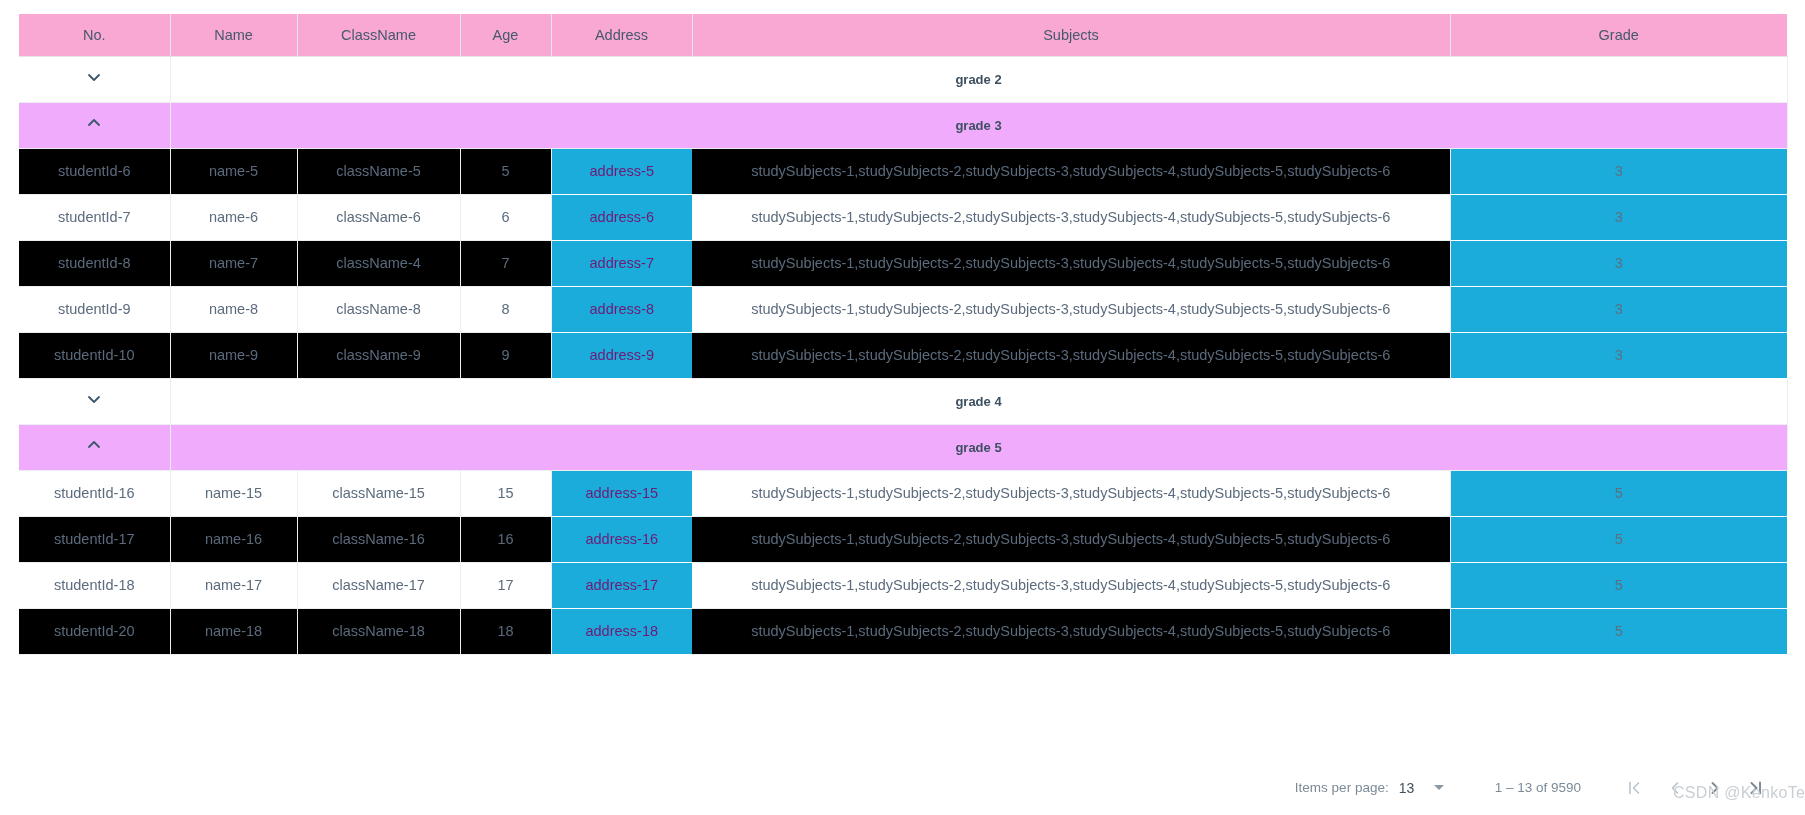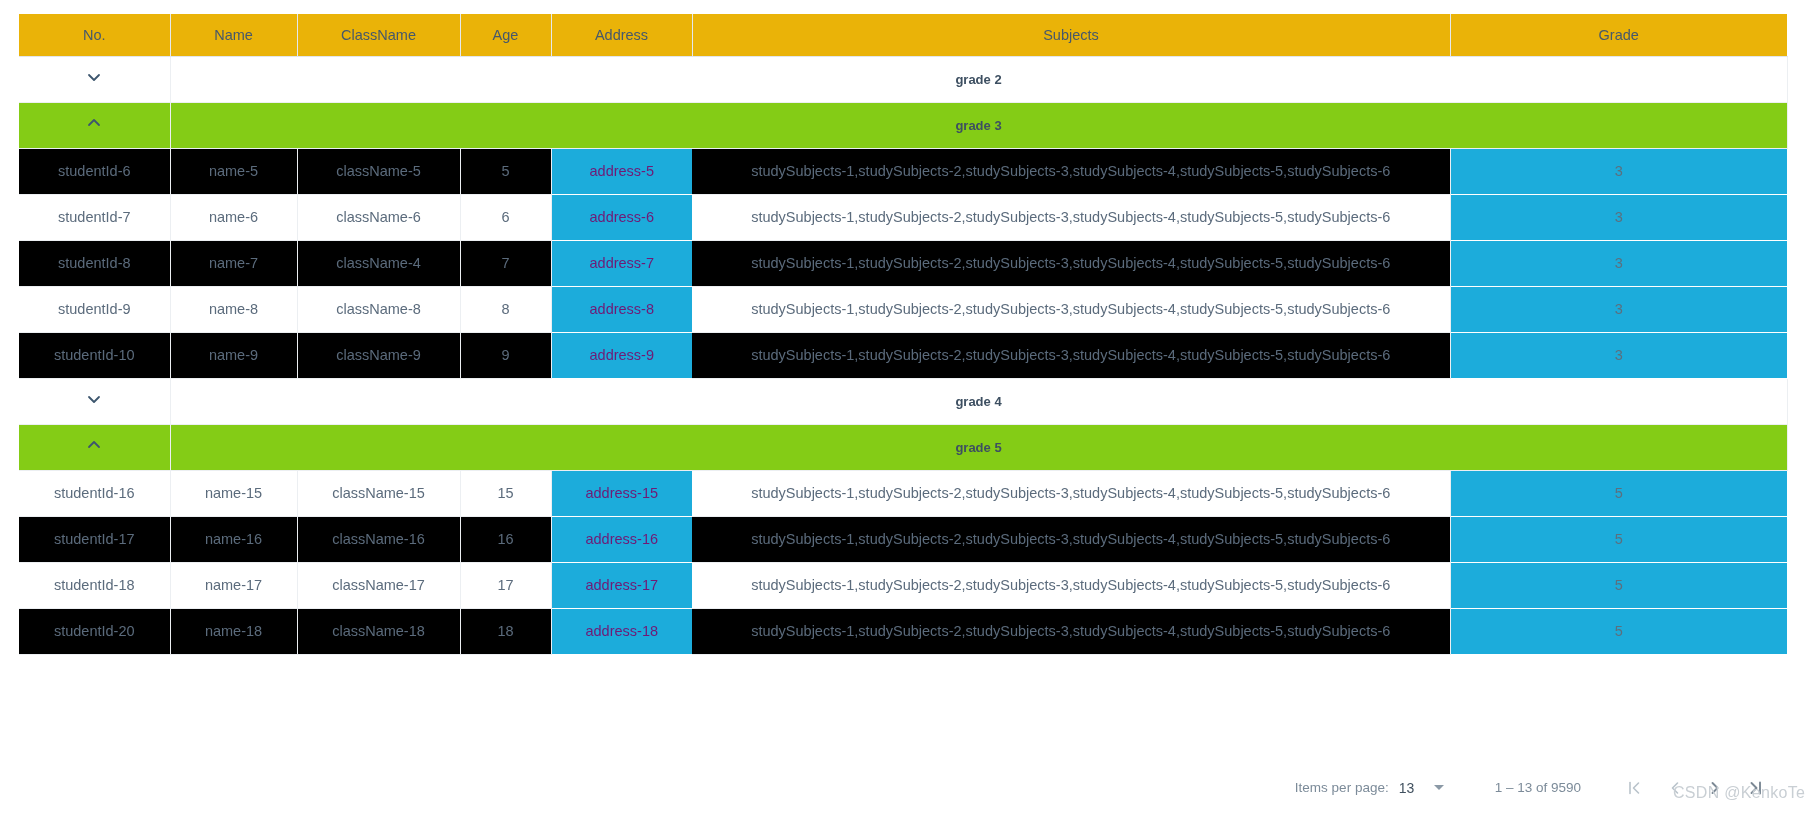"No." thead th { background: #eab308 -> #f9a8d4 }
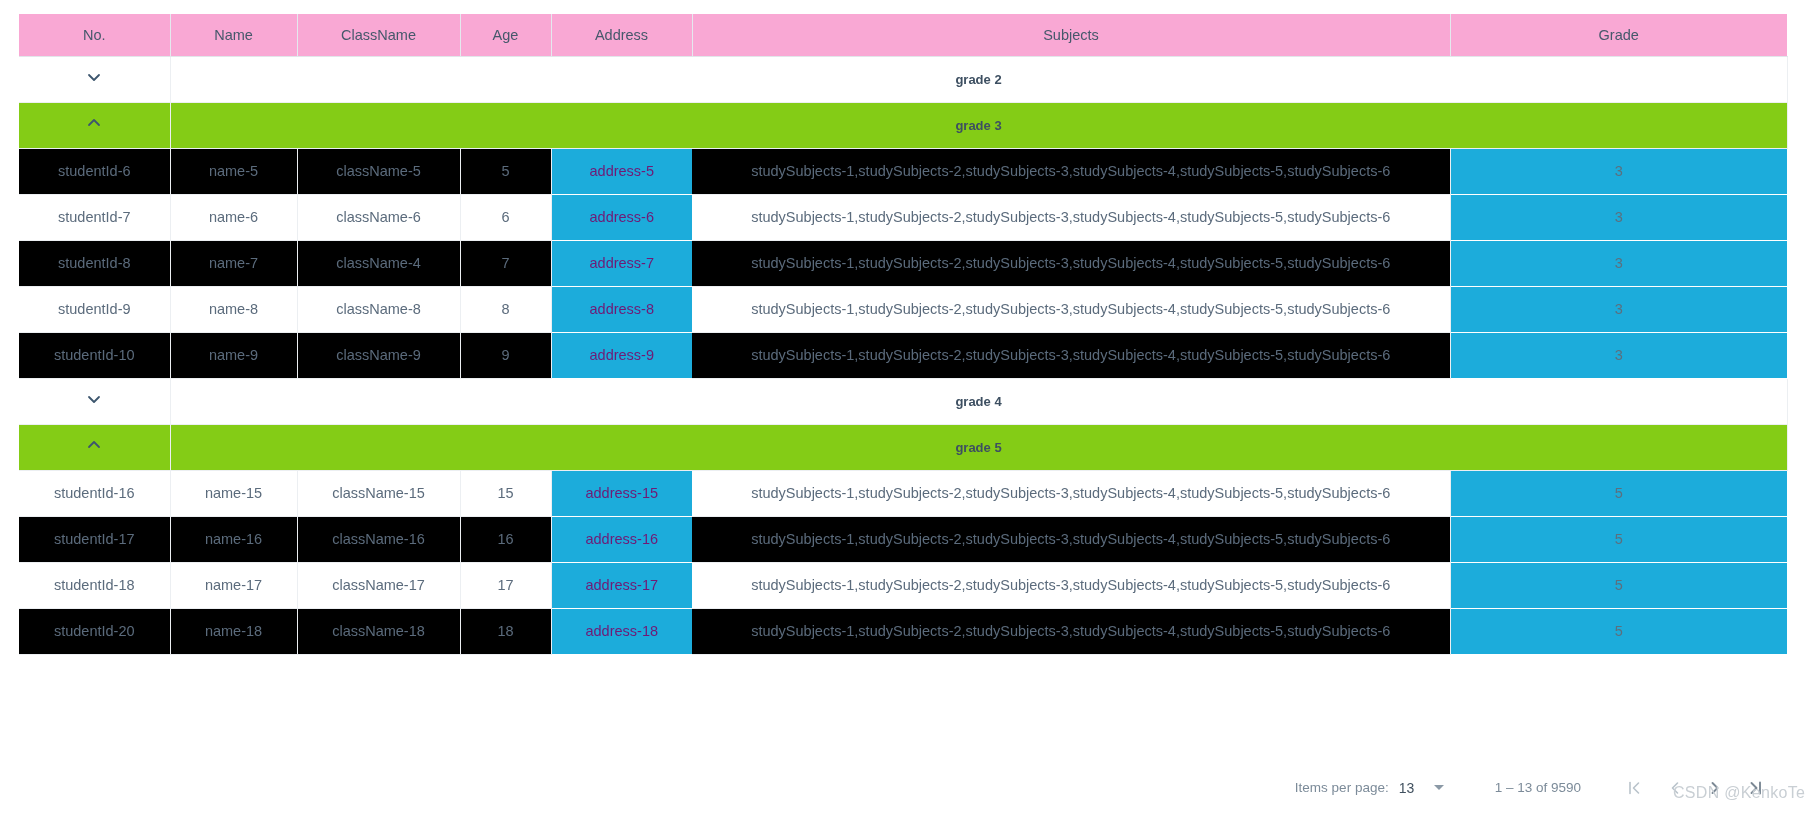"grade 3" tr.group-row.odd td { background: #84cc16 -> #f0abfc }
